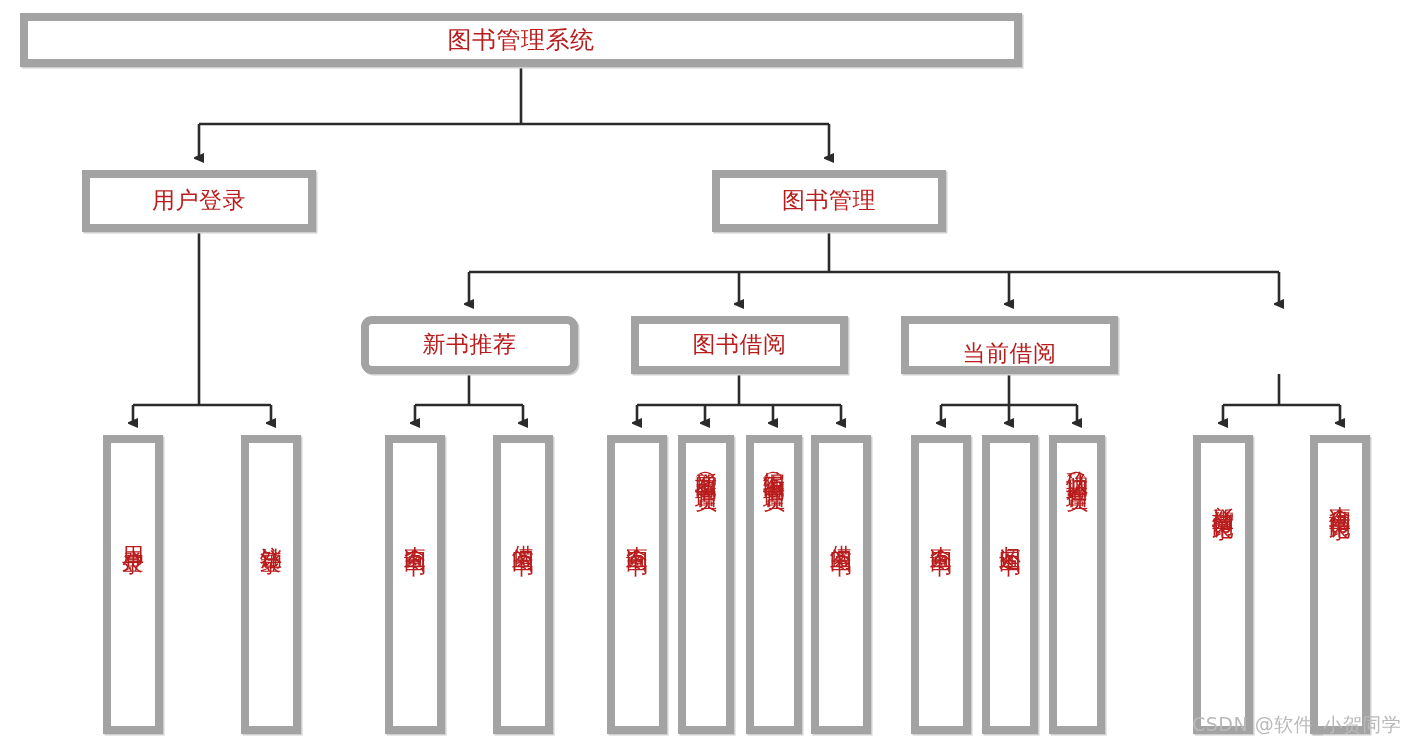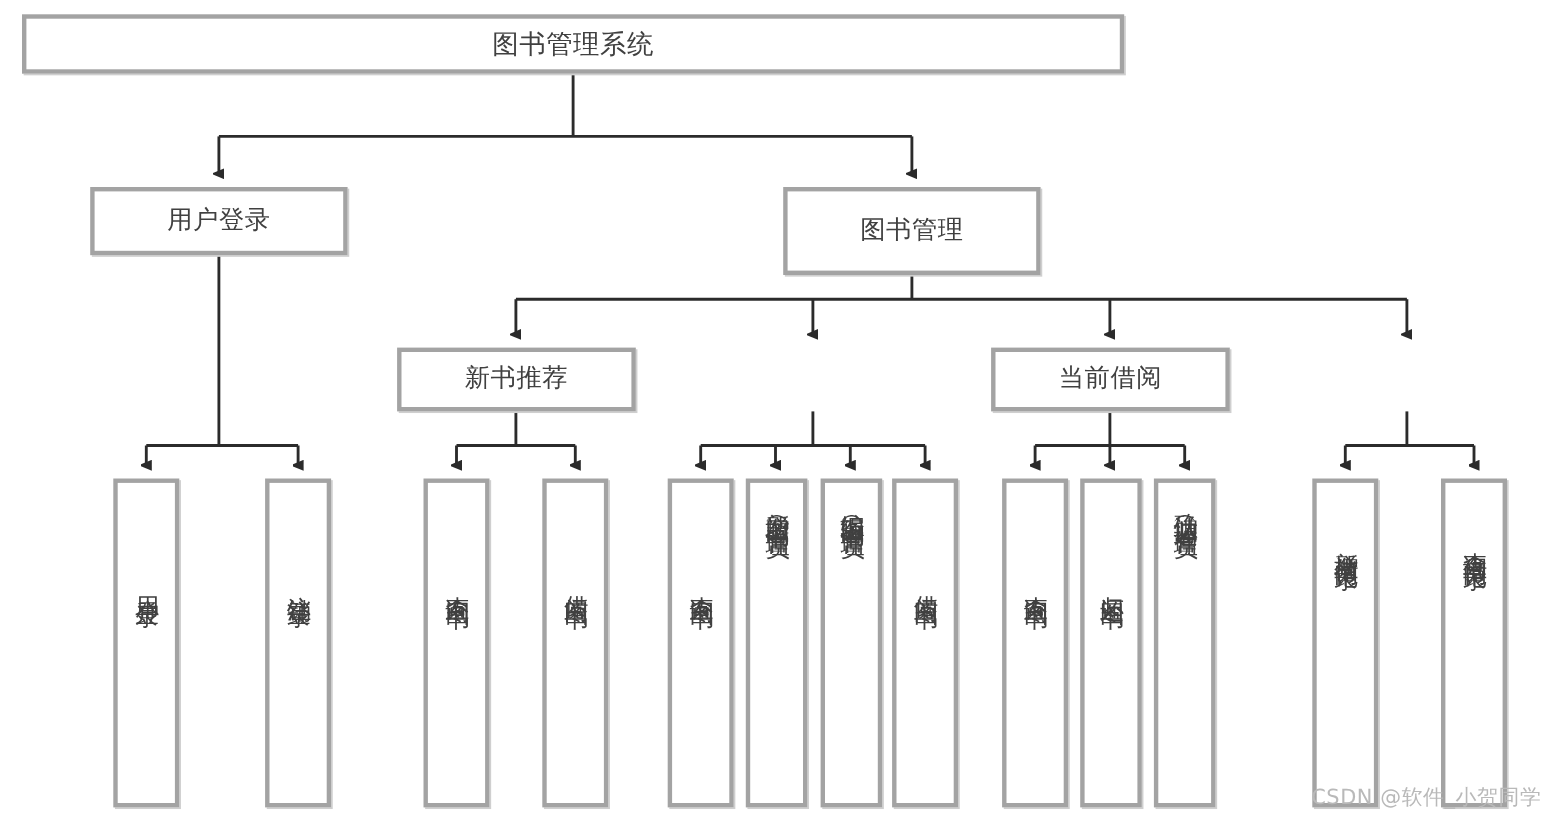"图书管理系统" .node { border: 4px solid #a3a3a3 -> 8px solid #a3a3a3; color: #404040 -> #b91c1c }
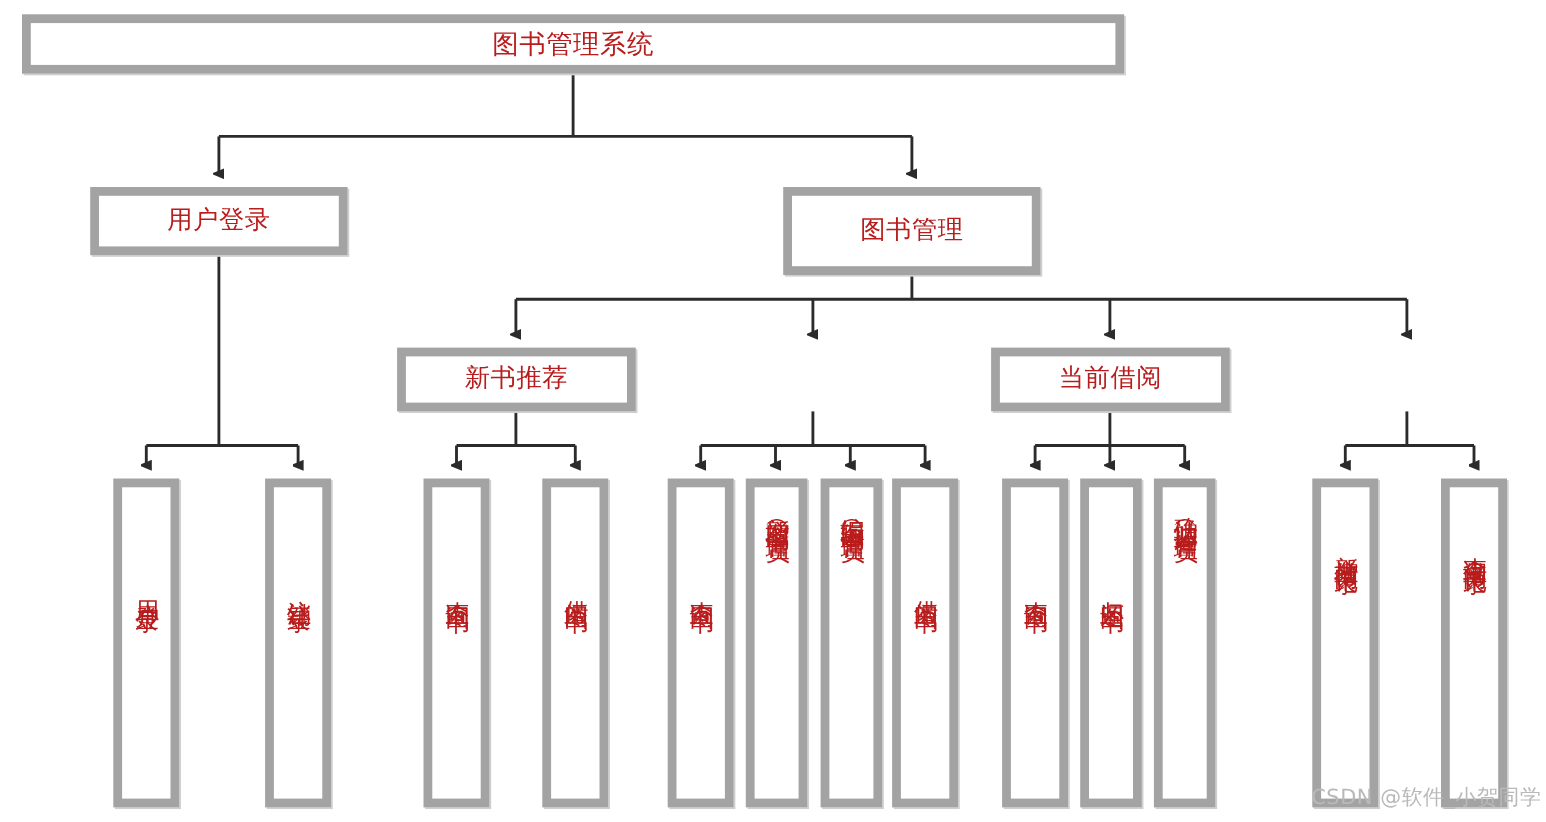"图书管理" div.node { height: 80px -> 62px }
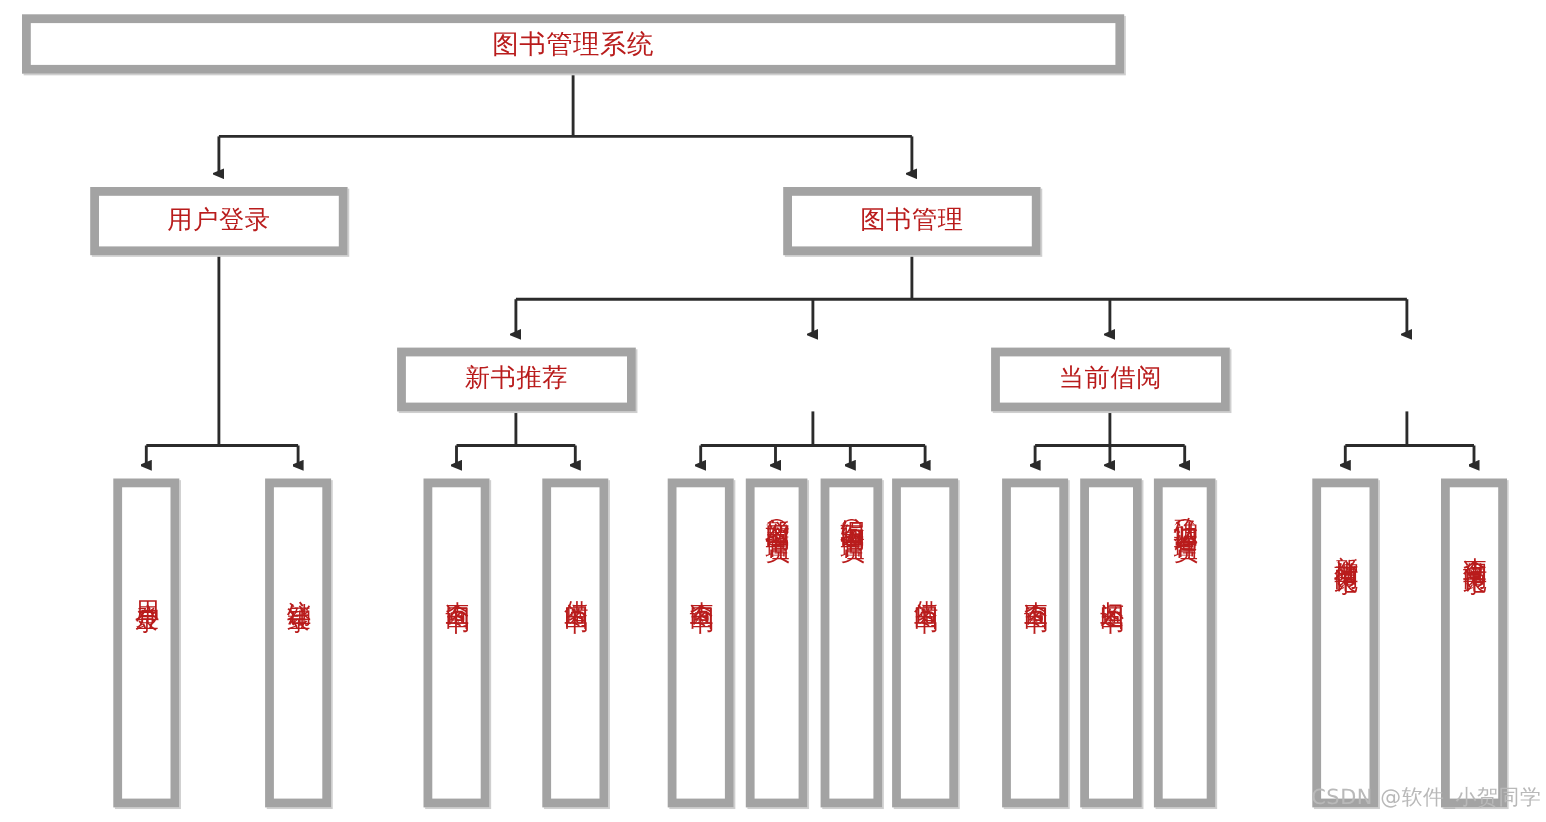"新书推荐" div.node { border-radius: none -> 11px }
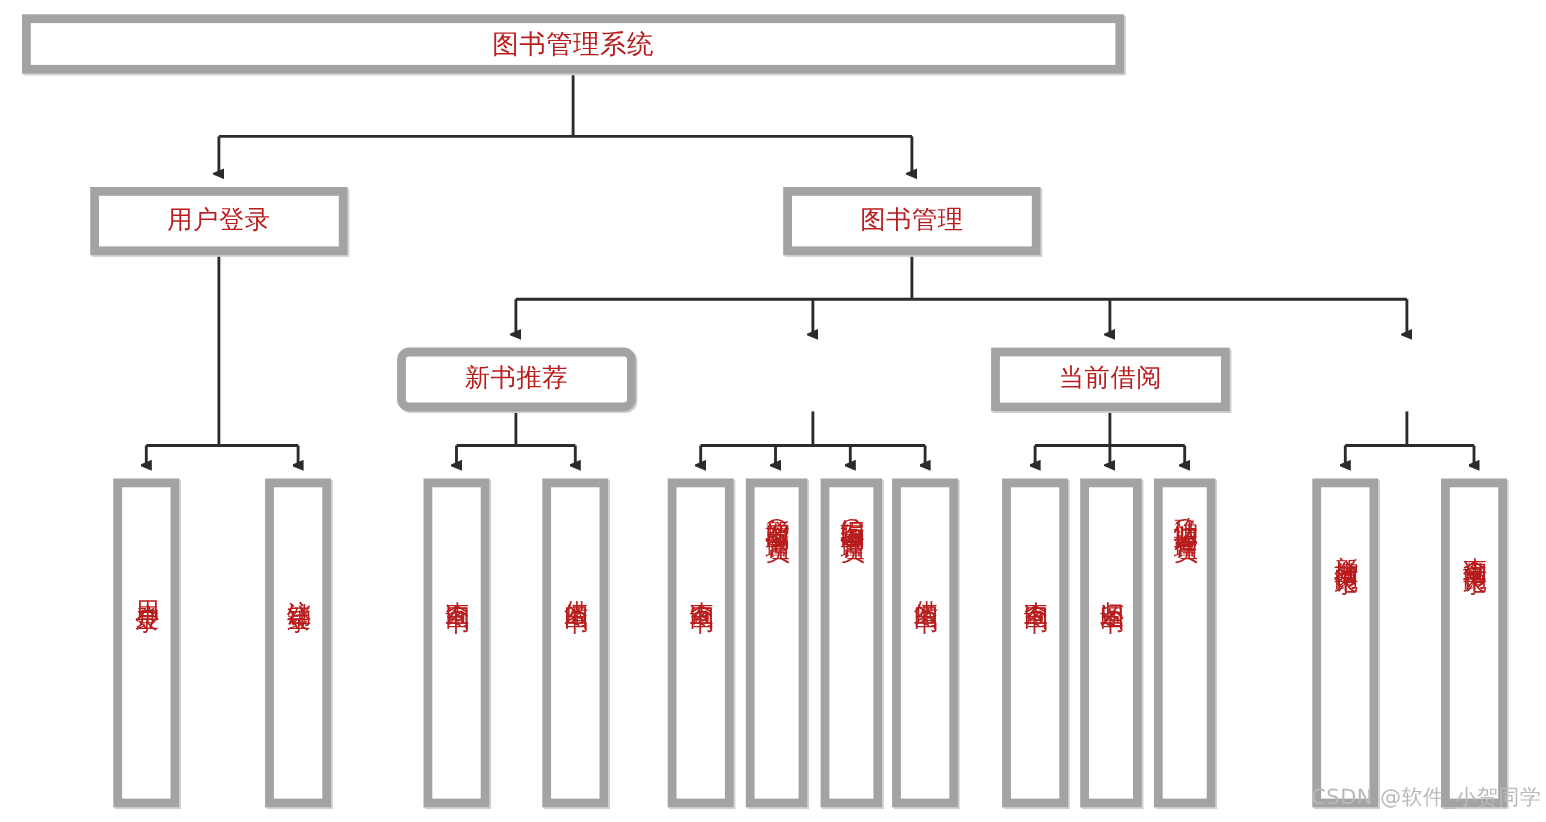"图书借阅" div.node { html: none -> <div> <span>图书借阅</span> </div> }
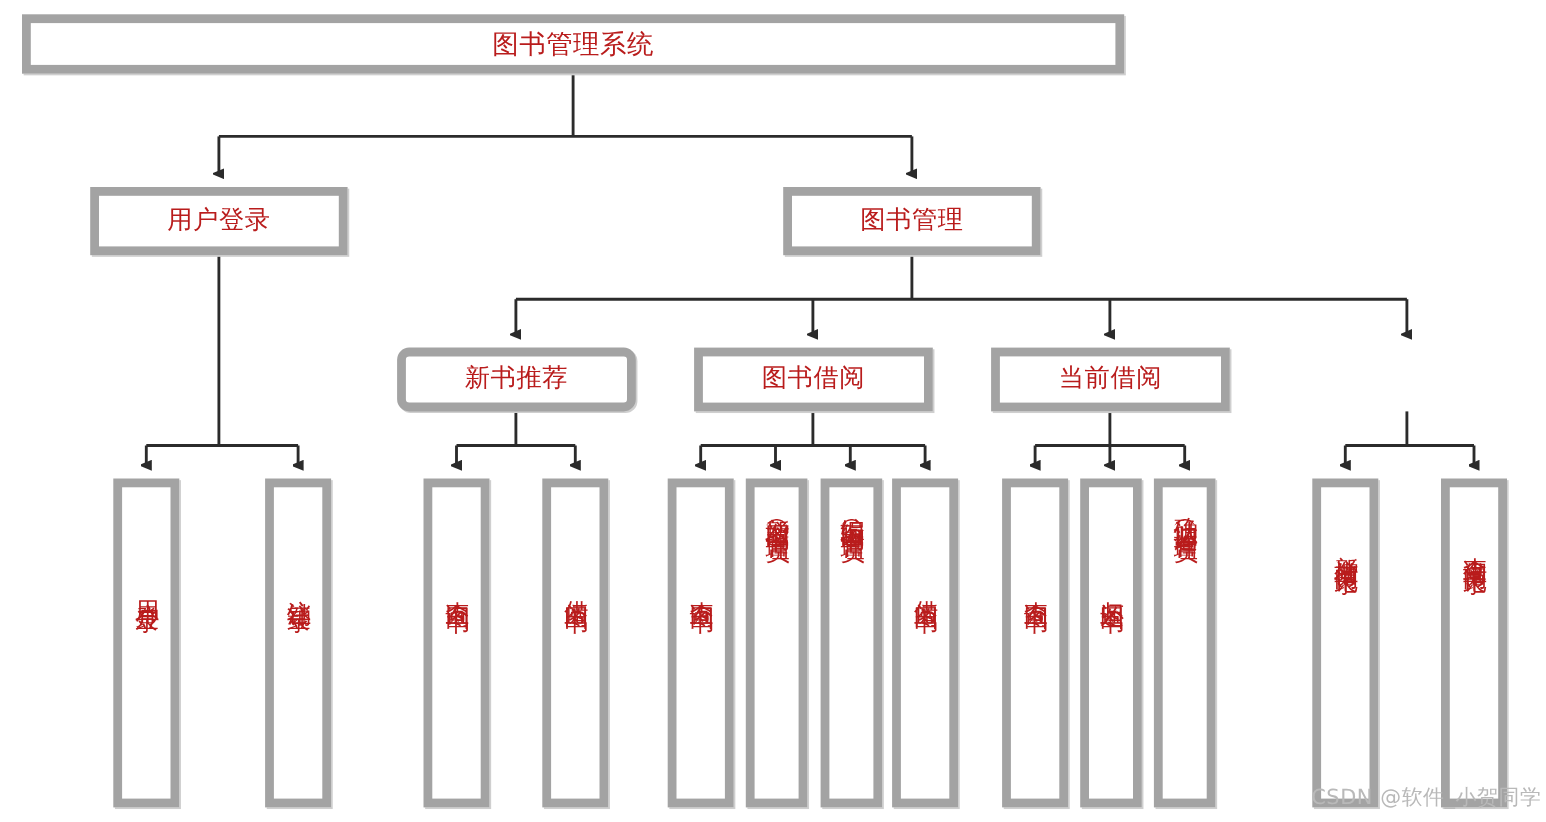"当前借阅" div.node { align-items: none -> flex-end }
